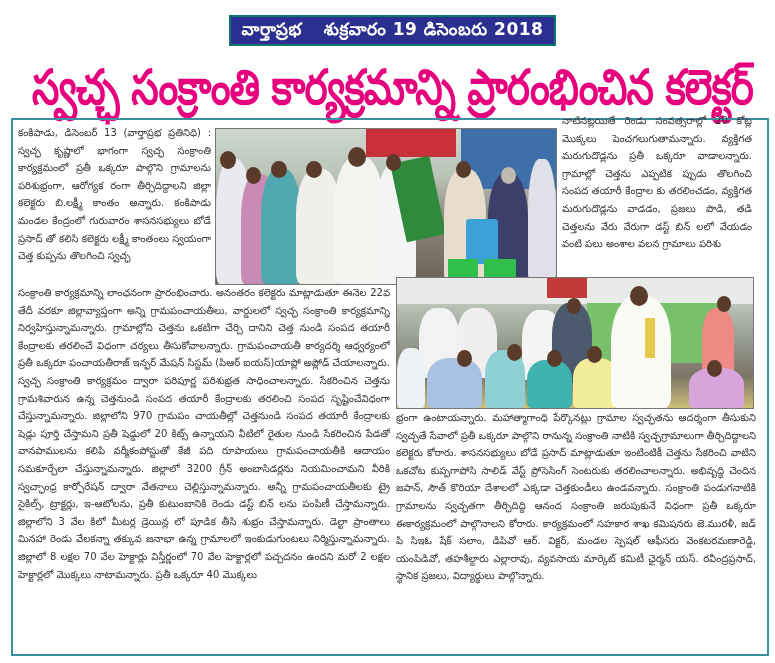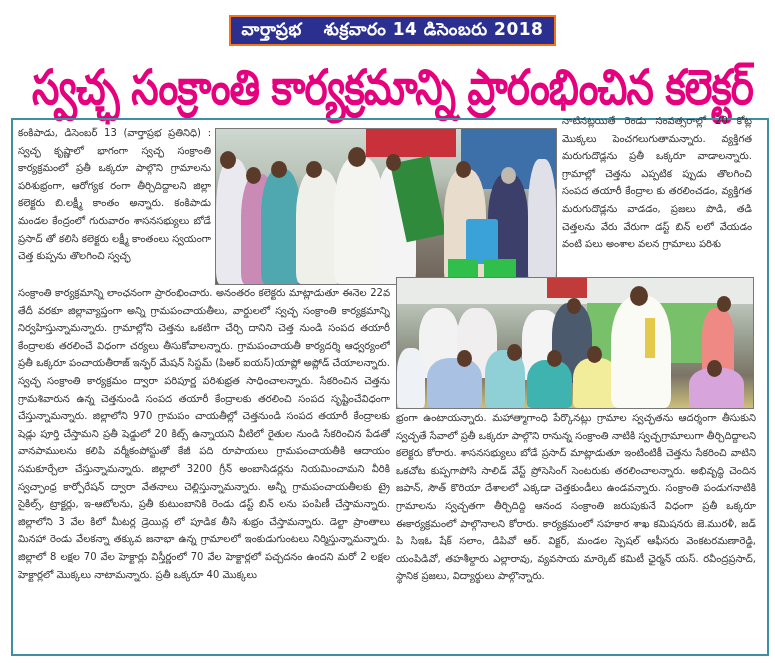"వార్తాప్రభ" .masthead { border: 2px solid #f97316 -> 2px solid #0f766e }
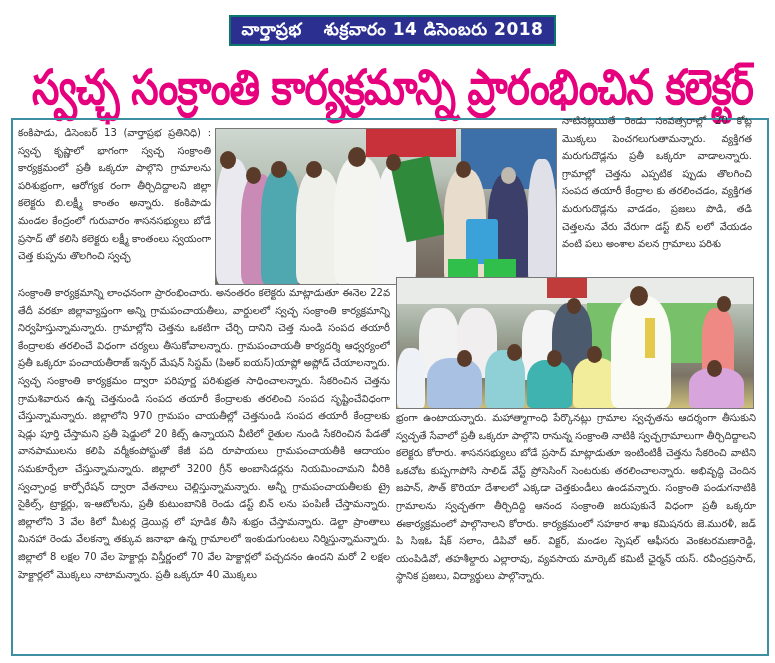"శుక్రవారం 14 డిసెంబరు 2018" span { text: 14 -> 19 }
